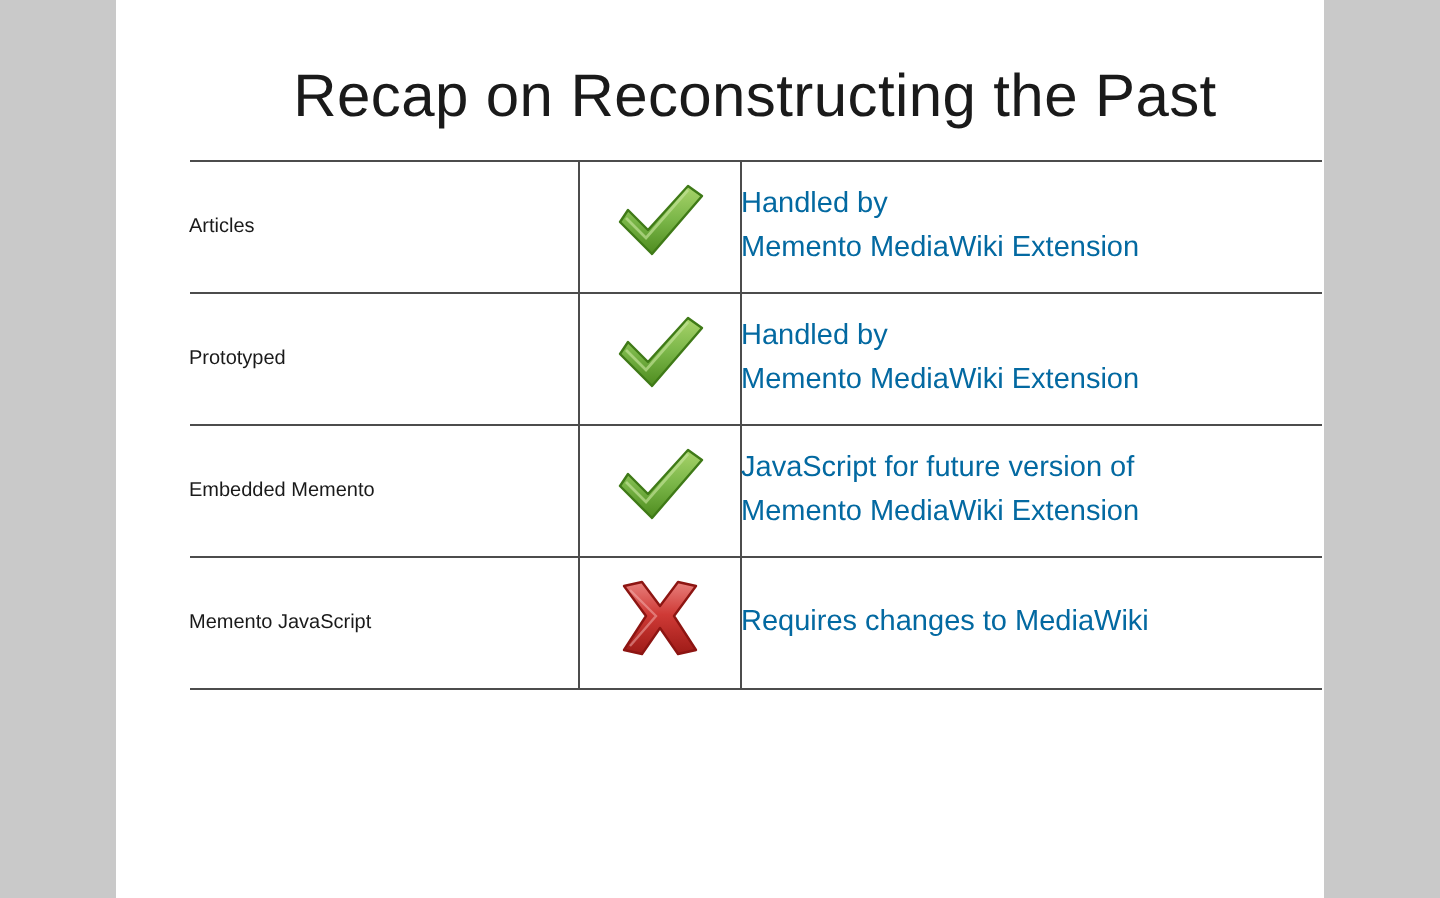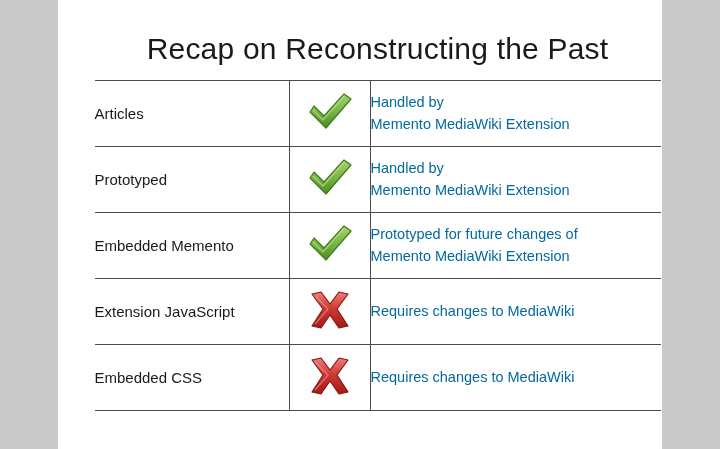"Articles" .col-label { font-size: 15px -> 10px }
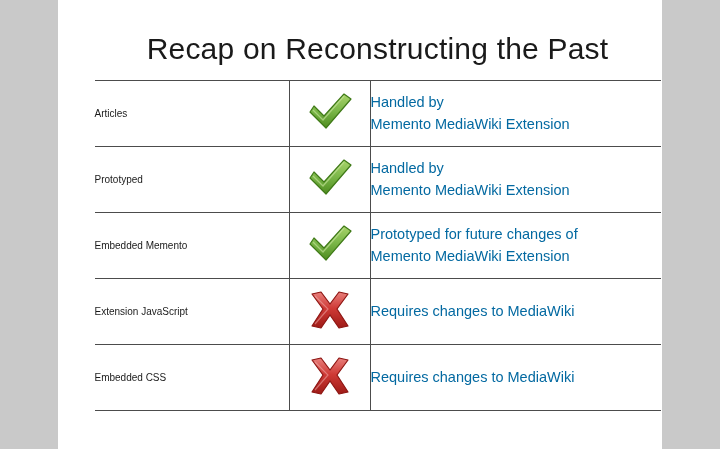"Prototyped for future changes of" span.note-line { text: Prototyped for future changes -> JavaScript for future version }
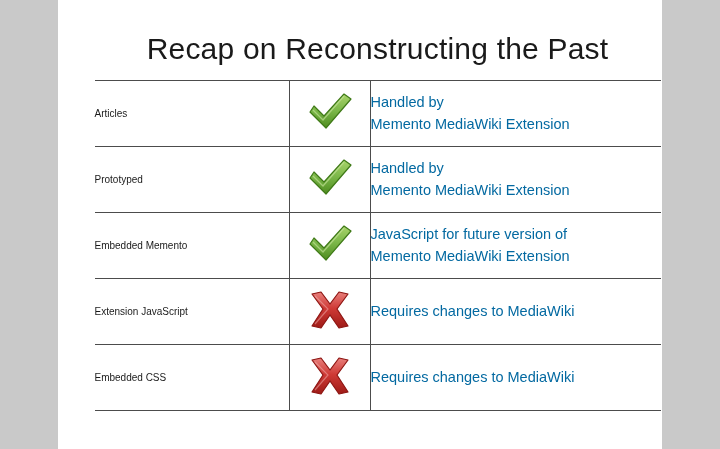"Extension JavaScript" span { text: Extension -> Memento }
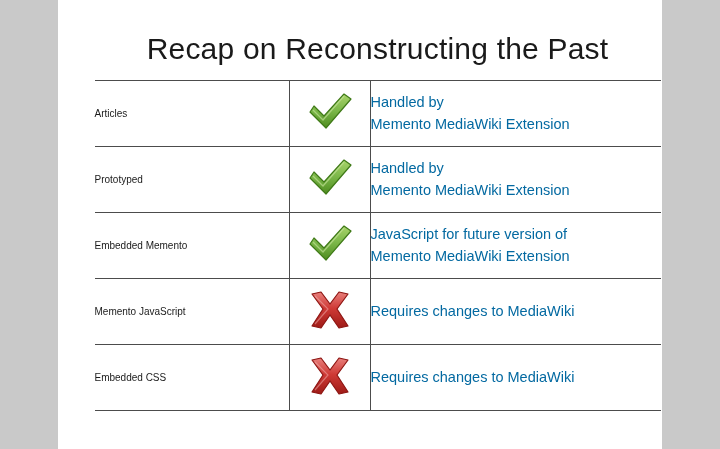"Embedded CSS" tr { html: <tr> <td> <span>Embedded CSS</span> </td> <td> <span> <svg> <defs> <linearGradient> <stop></stop> <stop></stop> <stop></stop> </linearGradient> </defs> <path></path> <path></path> </svg> </span> </td> <td> <span>Requires changes to MediaWiki</span> </td> </tr> -> none }
